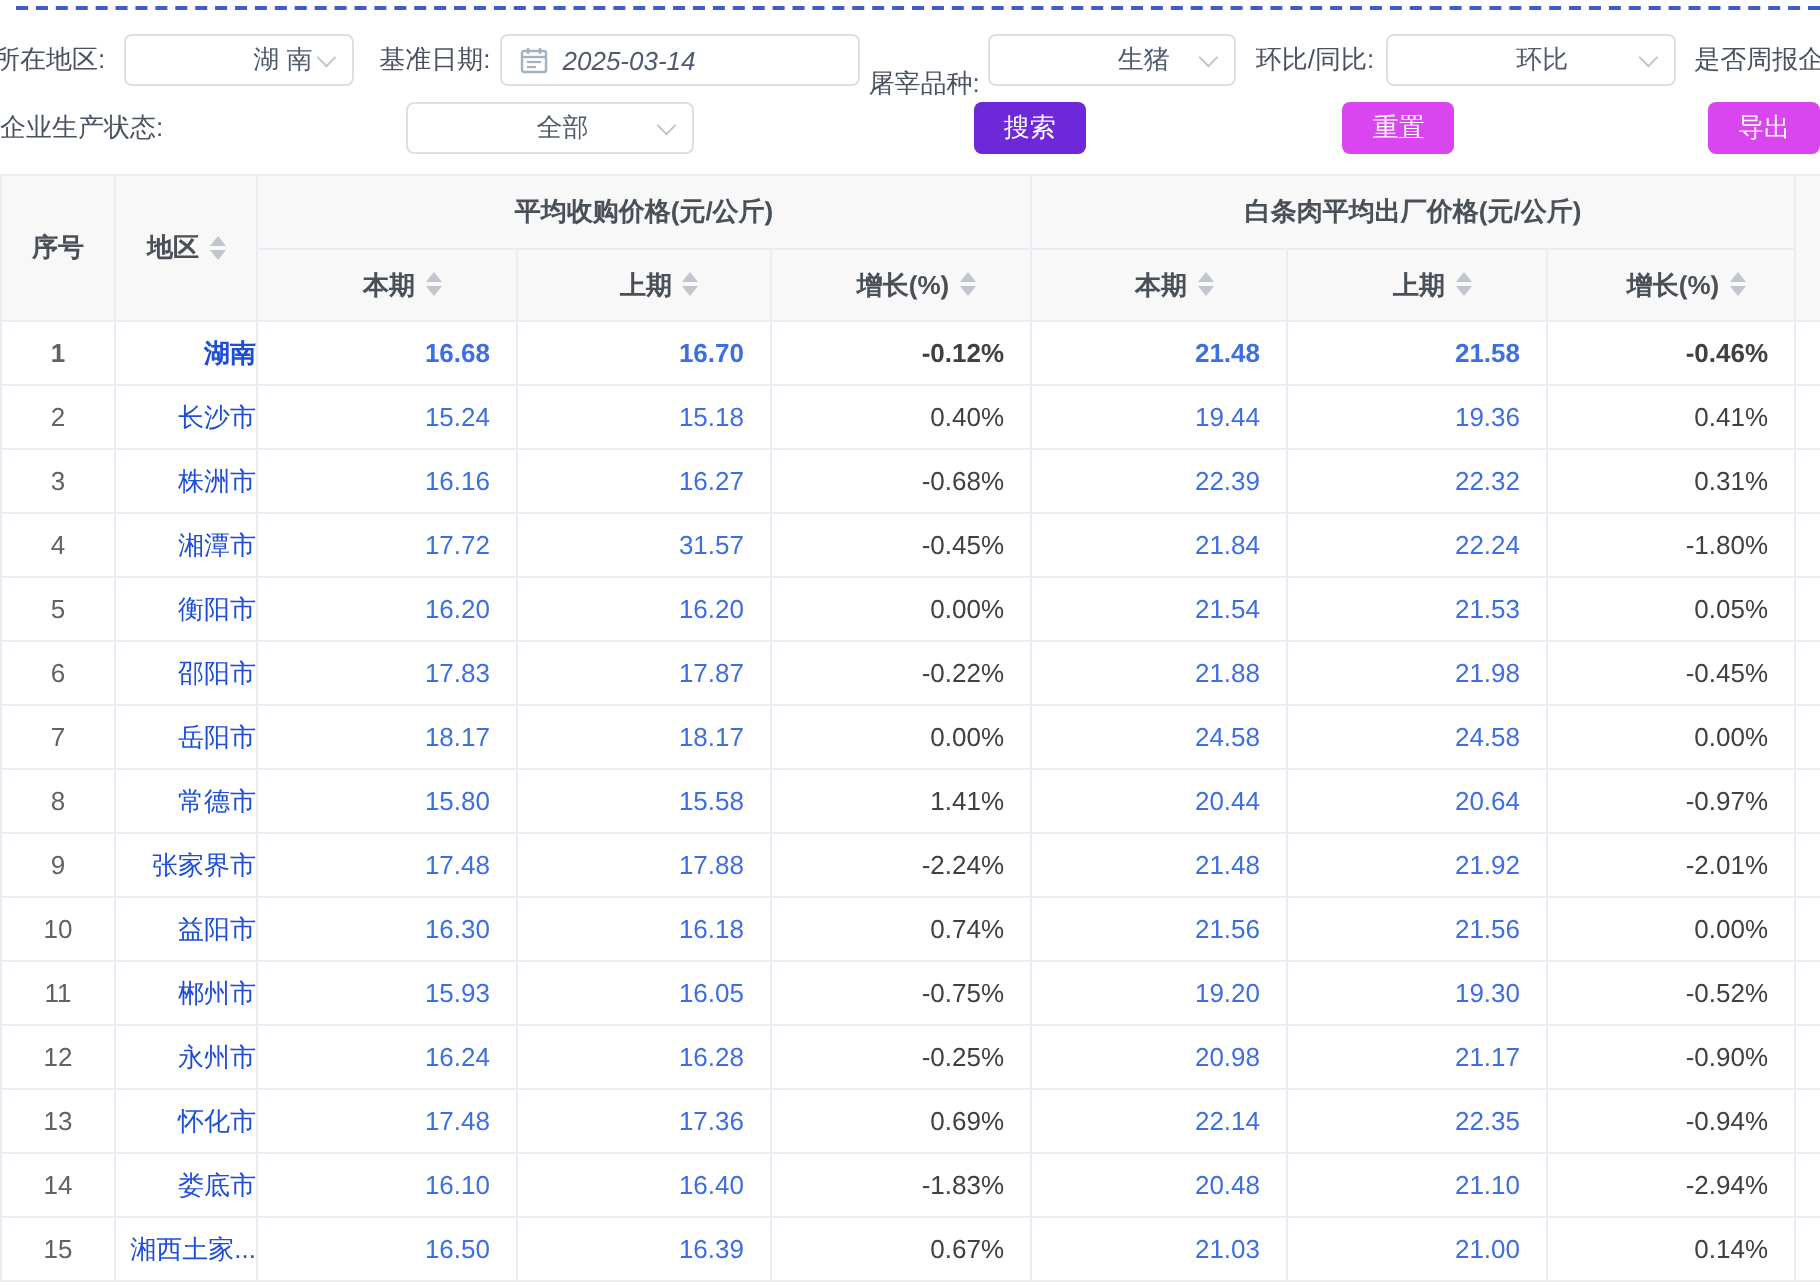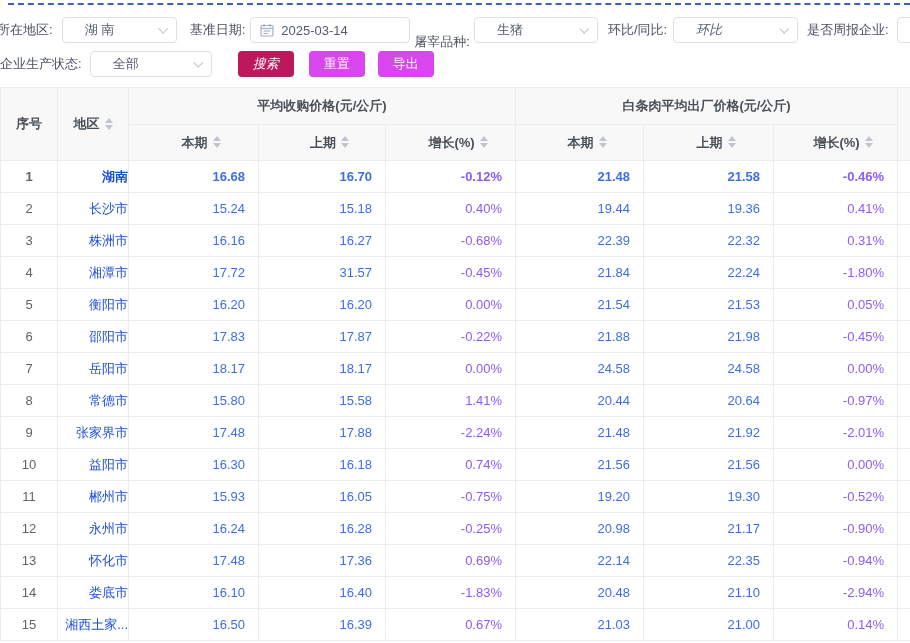"湖 南" .select, .date-input { padding-left: none -> 42px }
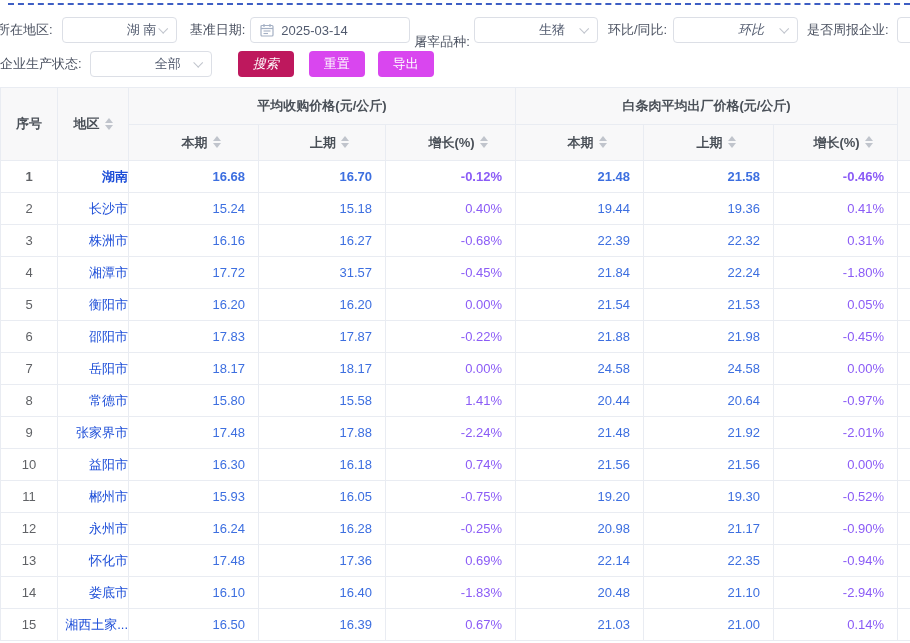"2025-03-14" div.date-input { font-style: none -> italic; width: 160px -> 180px }
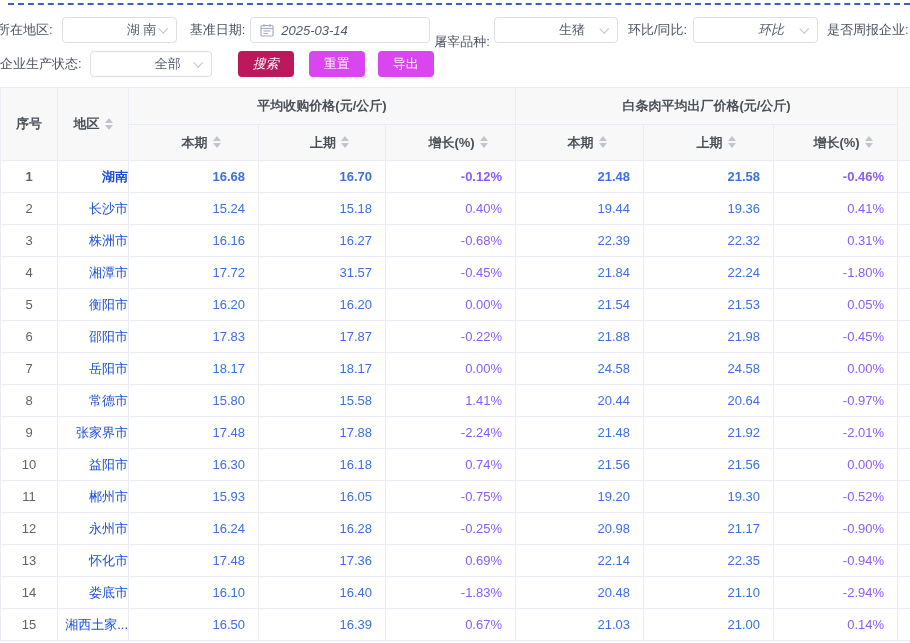"环比" div.select { font-style: italic -> none; width: 125px -> 145px }
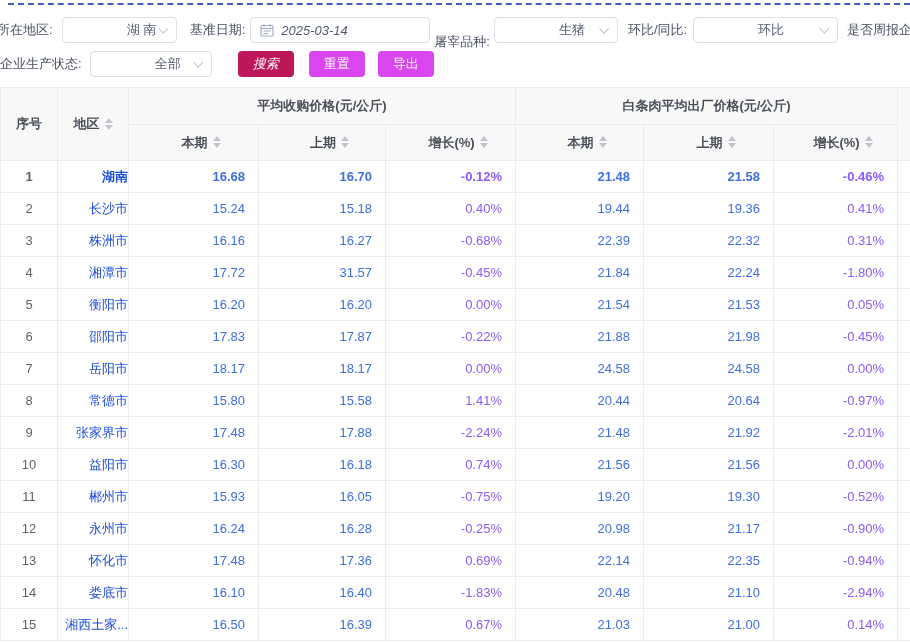"企业生产状态:" .filter-row2 { justify-content: none -> space-between }
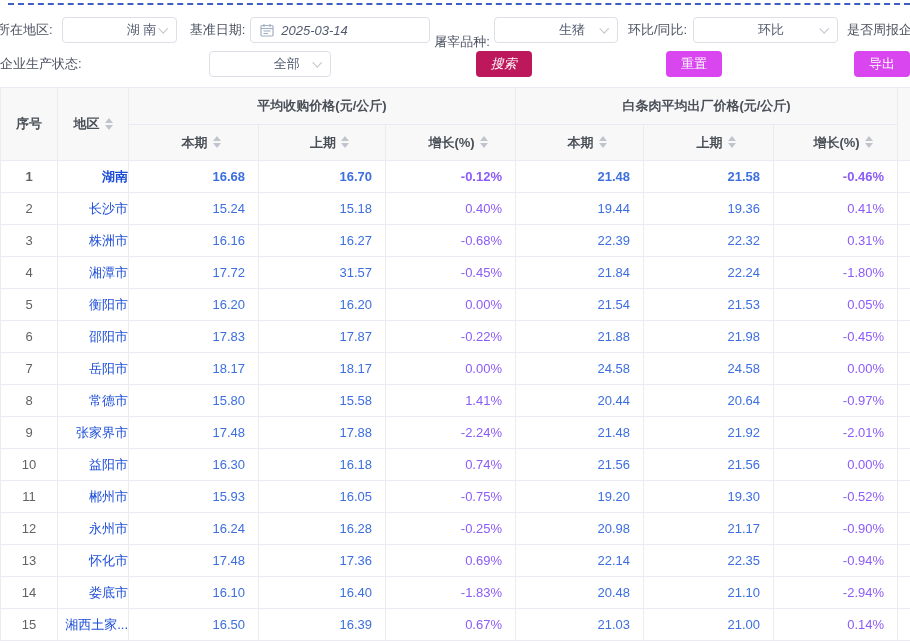"全部" div.select { width: 122px -> 144px }
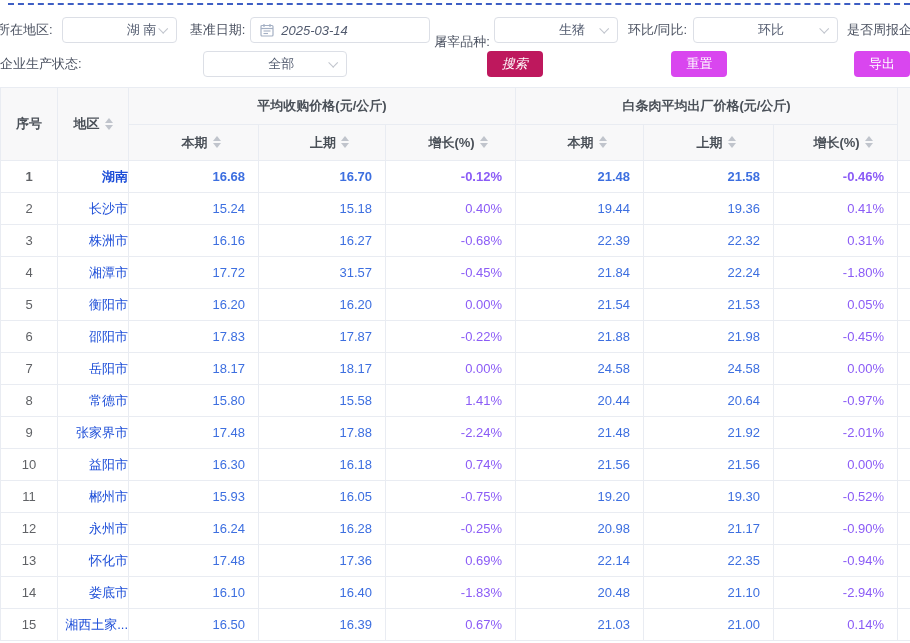"搜索" .btn-primary { background: #be185d -> #6d28d9; font-style: italic -> none }
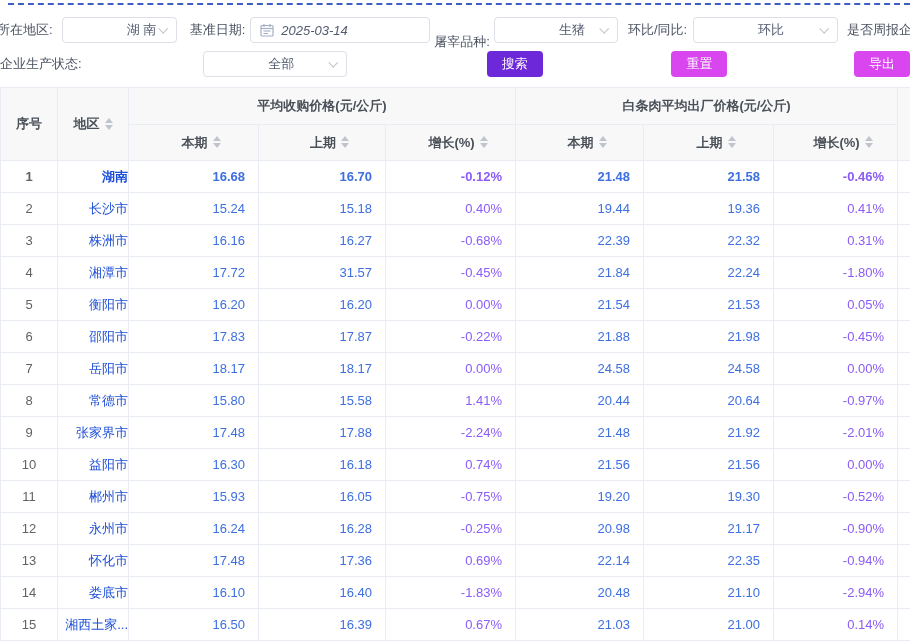"-0.12%" .c-dark { color: #8b5cf6 -> #404040 }
